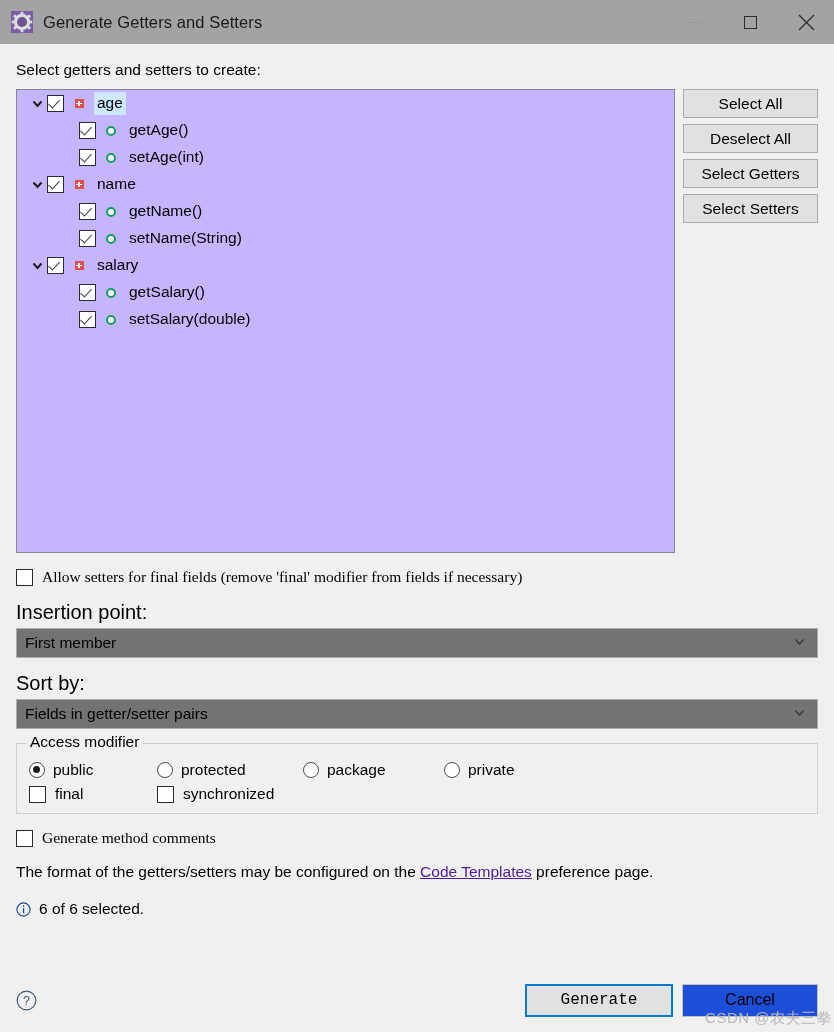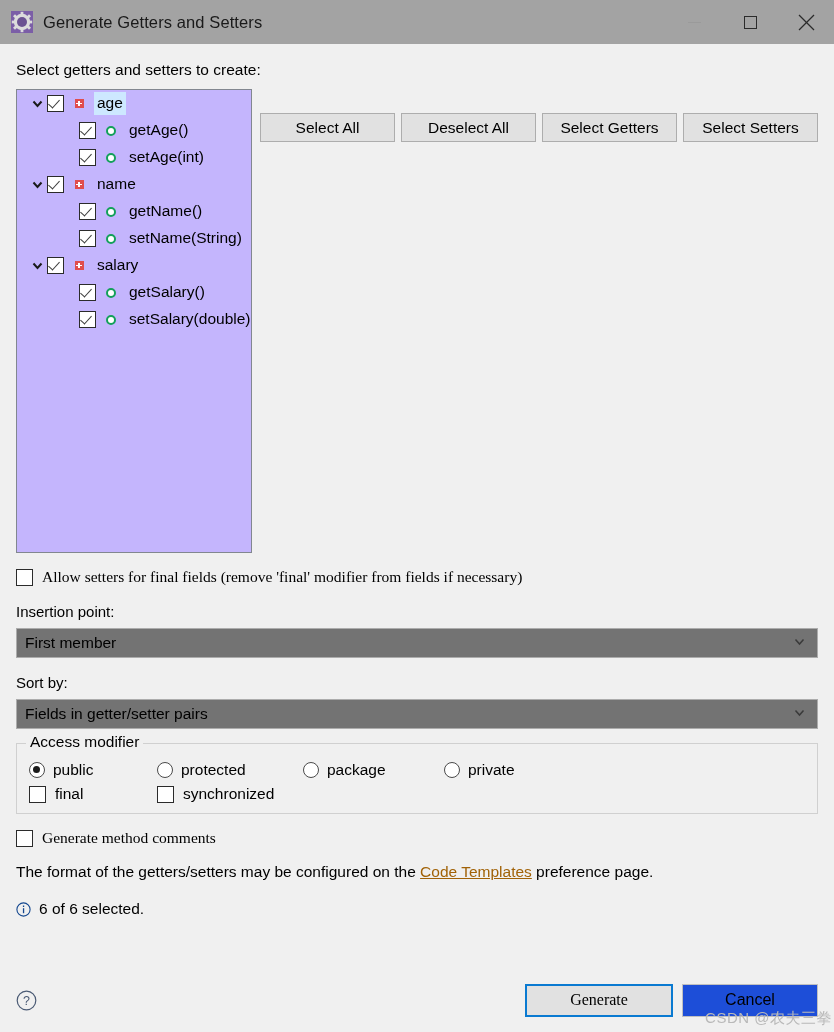"Select All" .side-buttons { flex-direction: row -> column; margin-top: 24px -> none }
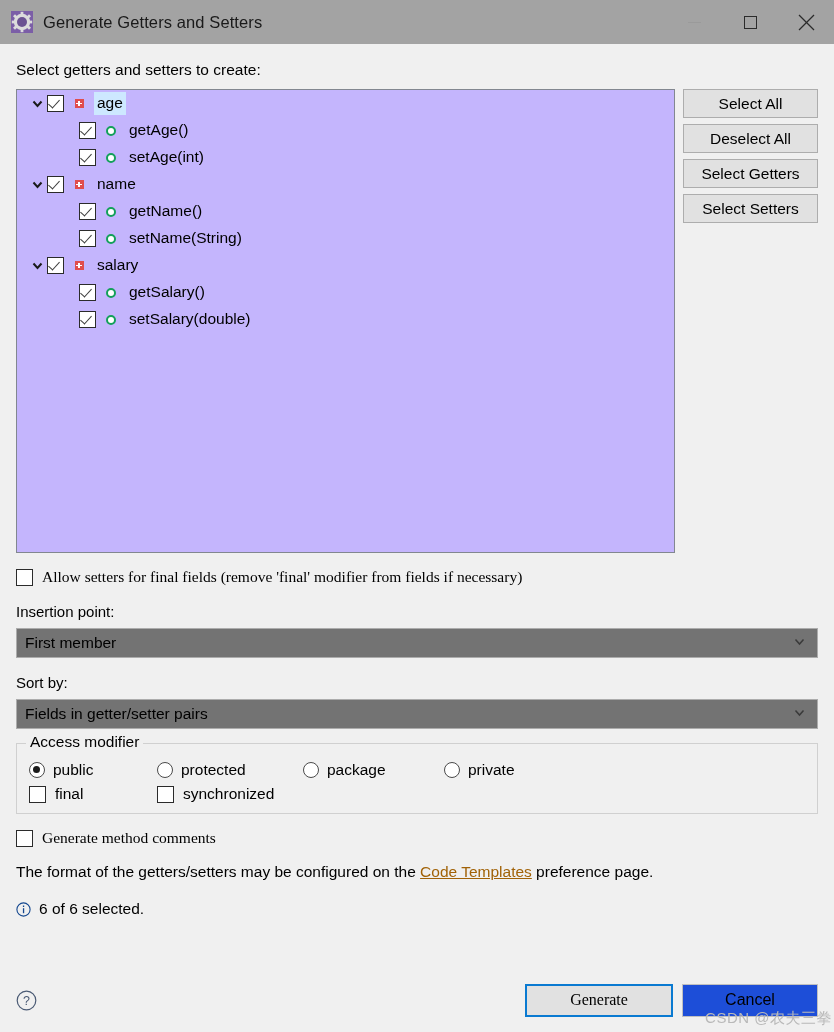"Insertion point:" .field-label { font-size: 15px -> 20px }
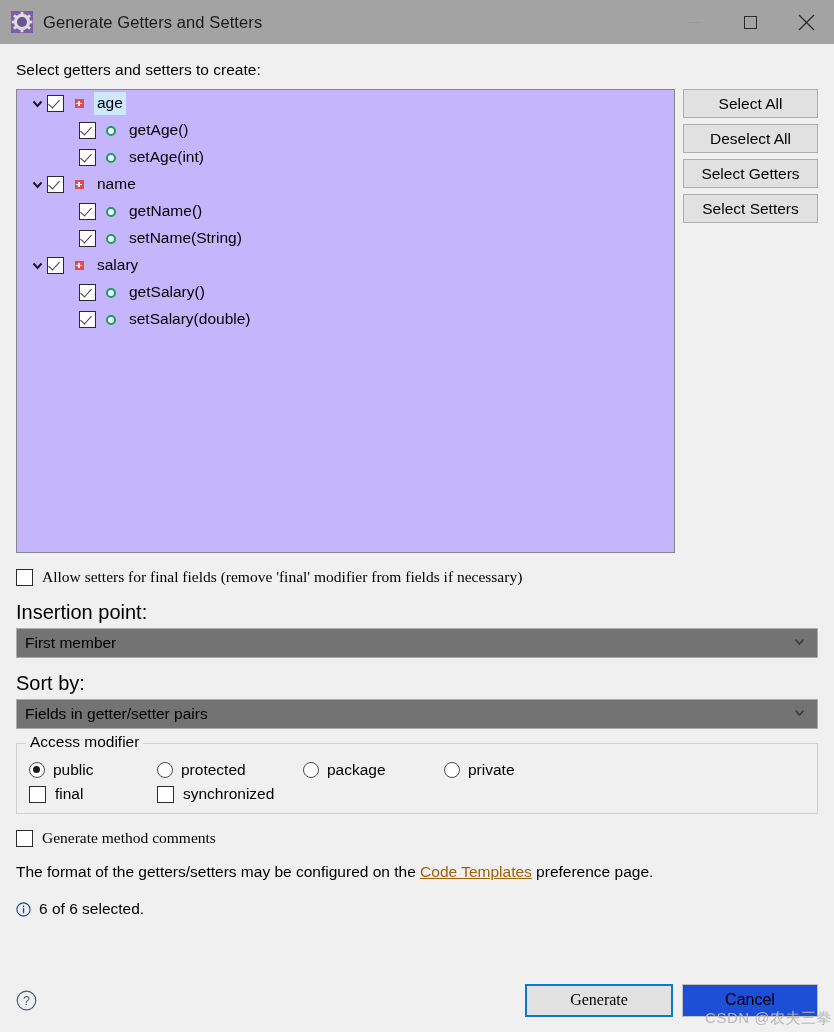"Code Templates" .link { color: #a16207 -> #4c1d95 }
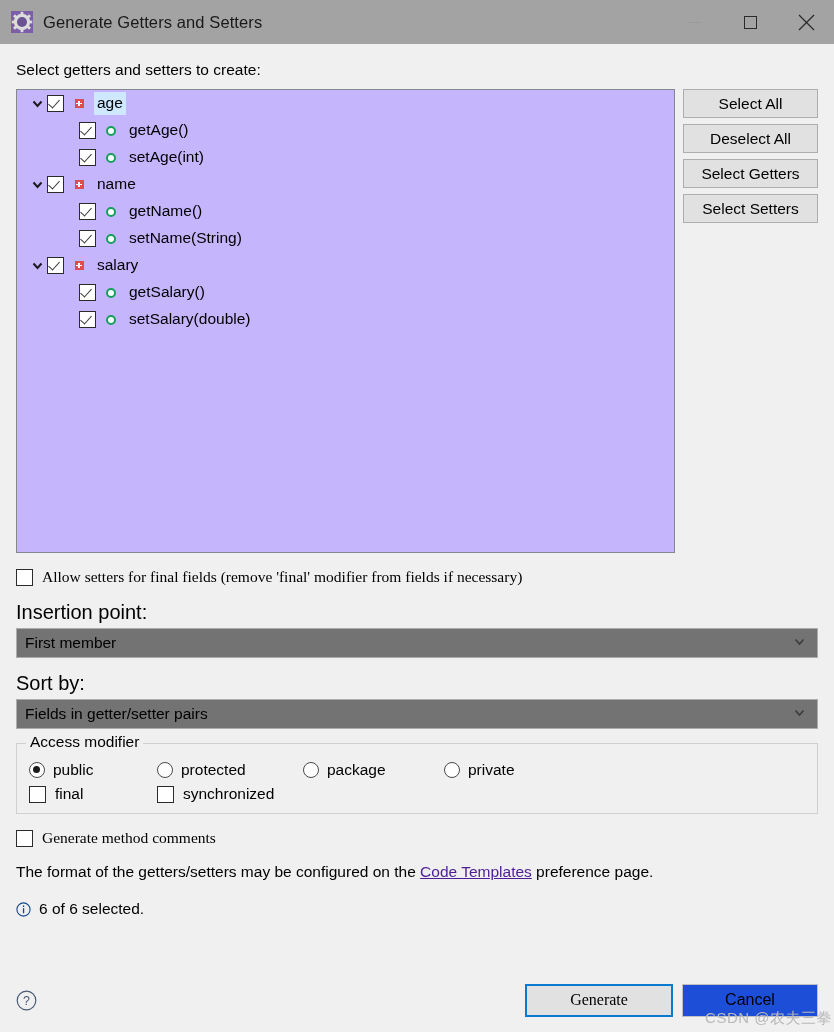"Generate" .btn-primary { font-family: Liberation Serif, serif -> Liberation Mono, monospace }
